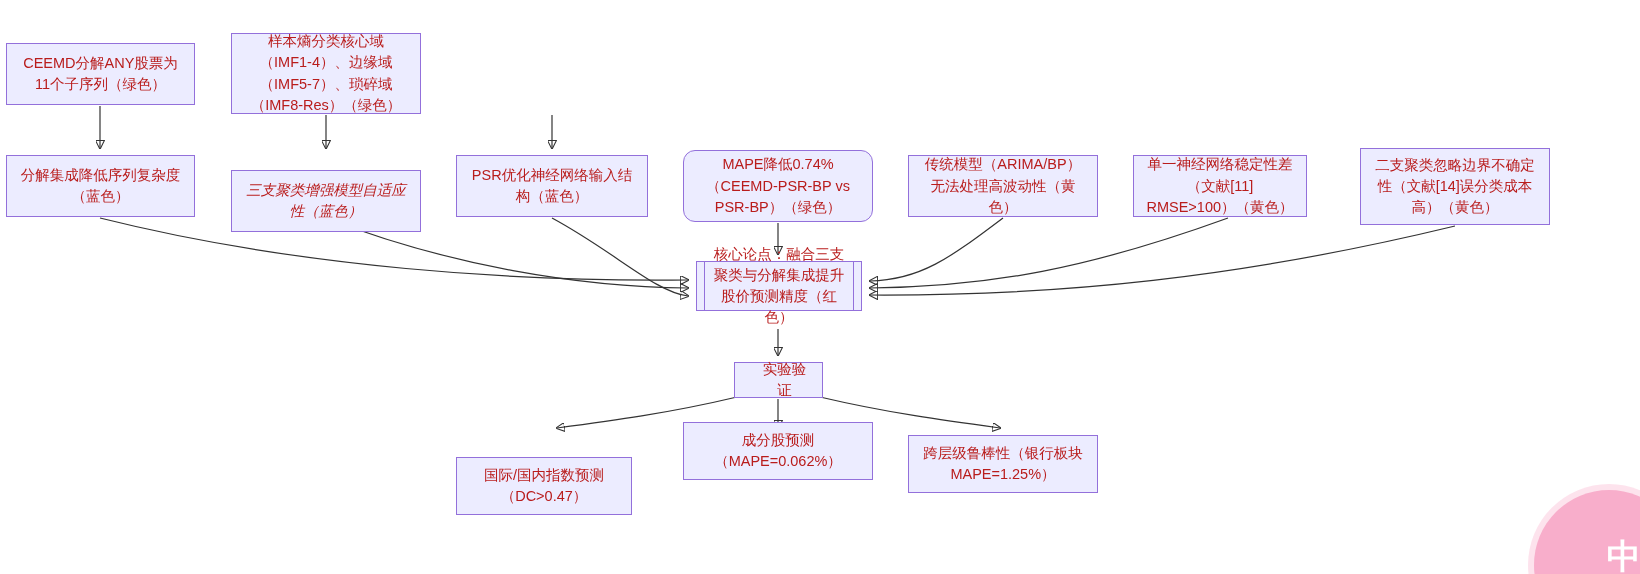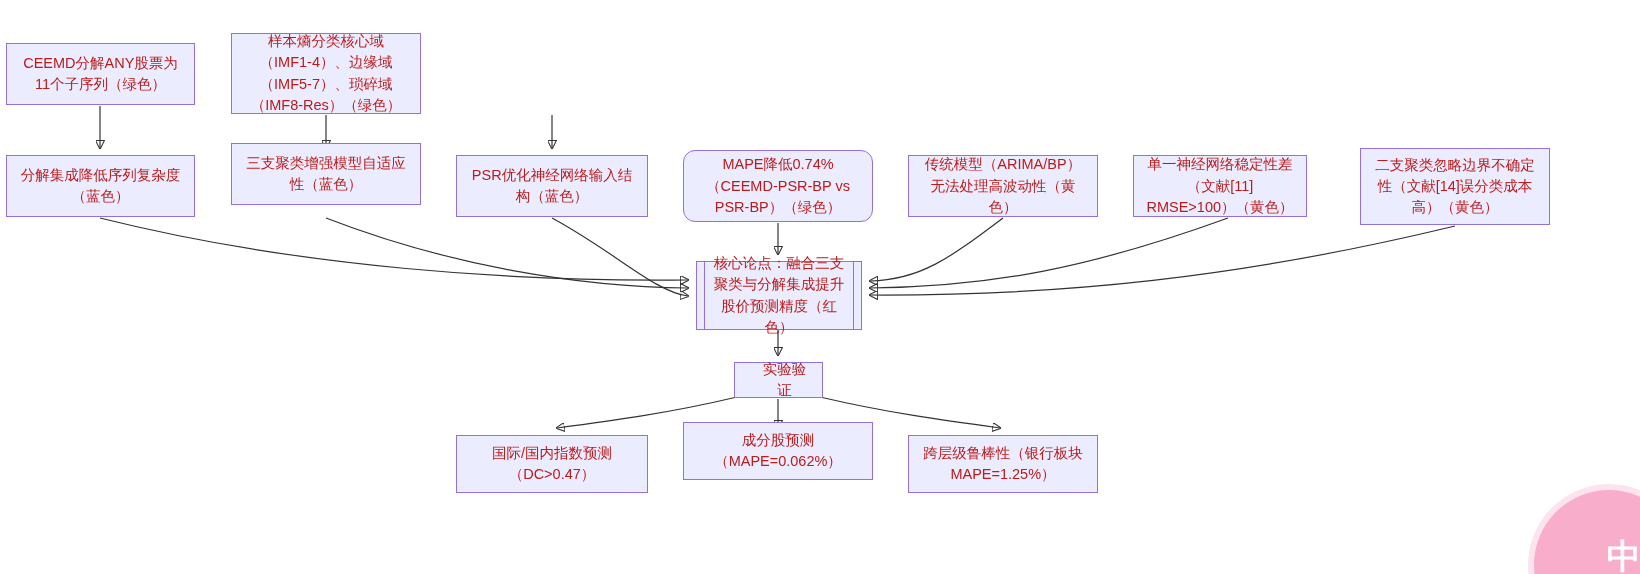"三支聚类增强模型自适应性（蓝色）" div.node { font-style: none -> italic; top: 143px -> 170px }
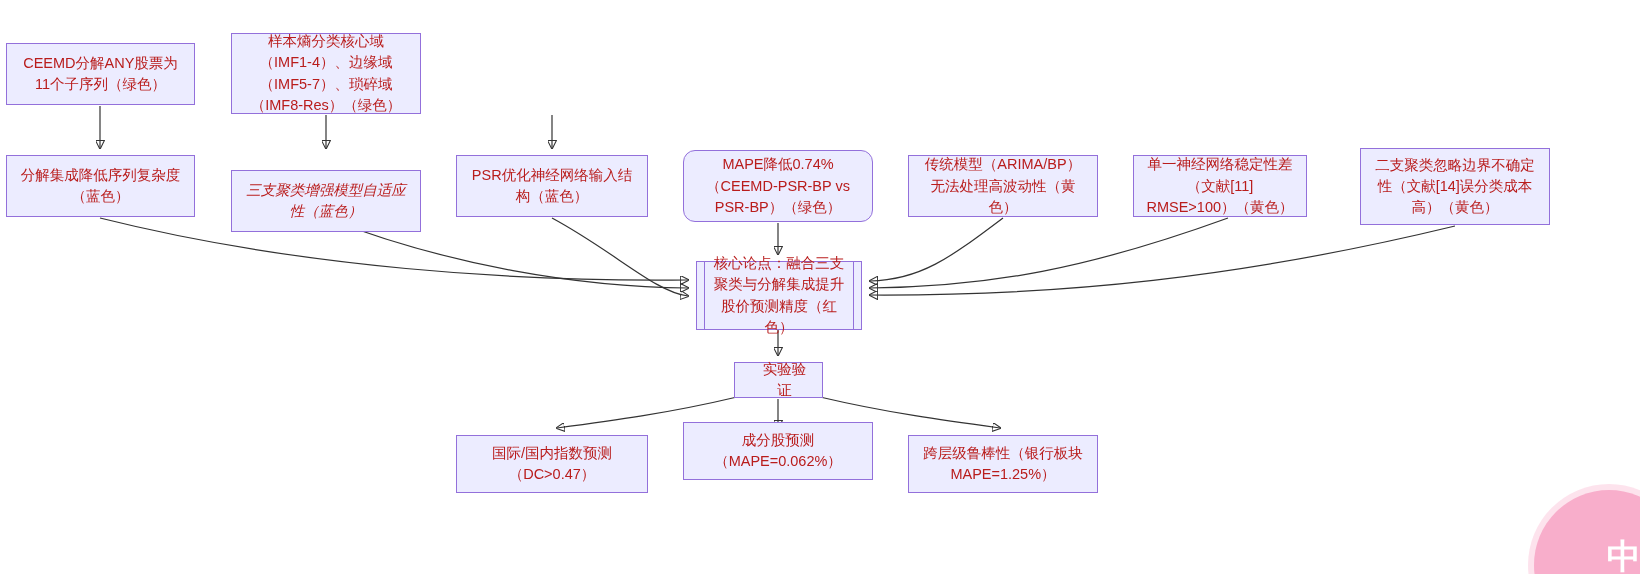"核心论点：融合三支聚类与分解集成提升股价预测精度（红色）" div.node { height: 69px -> 50px }
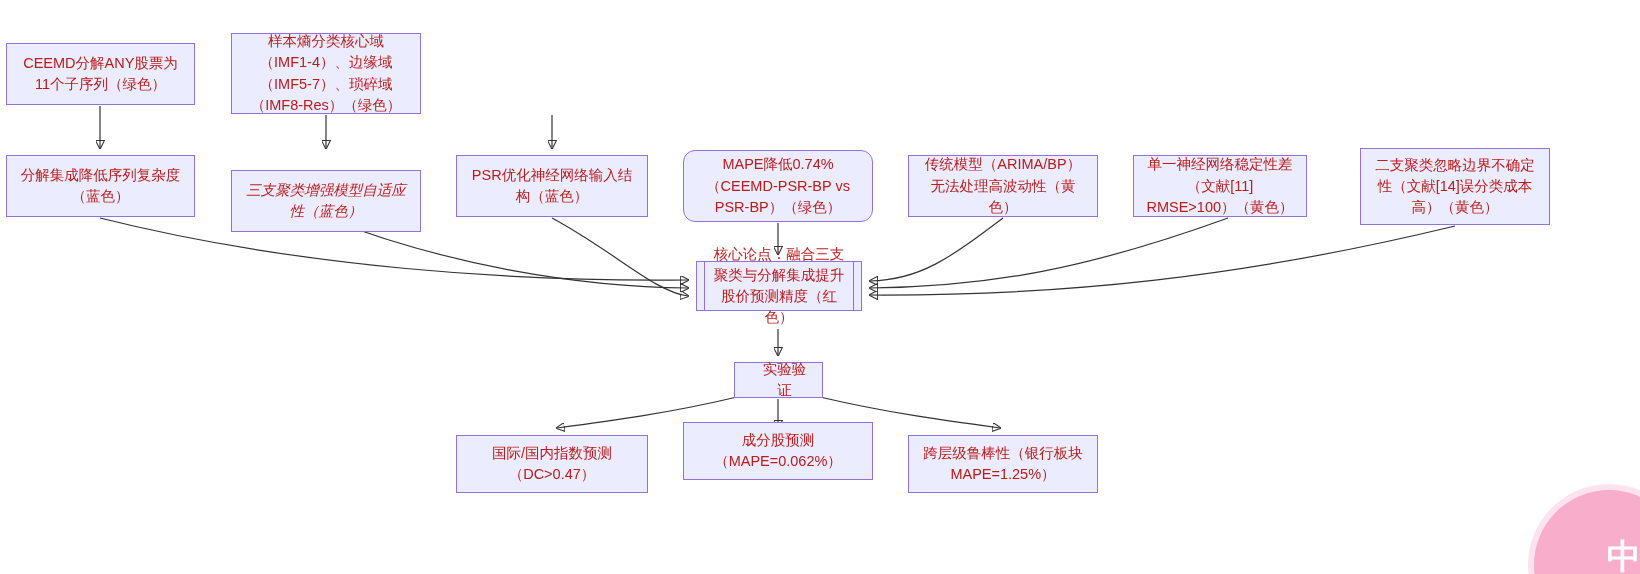"国际/国内指数预测（DC>0.47）" div.node { top: 435px -> 457px; width: 192px -> 176px }
